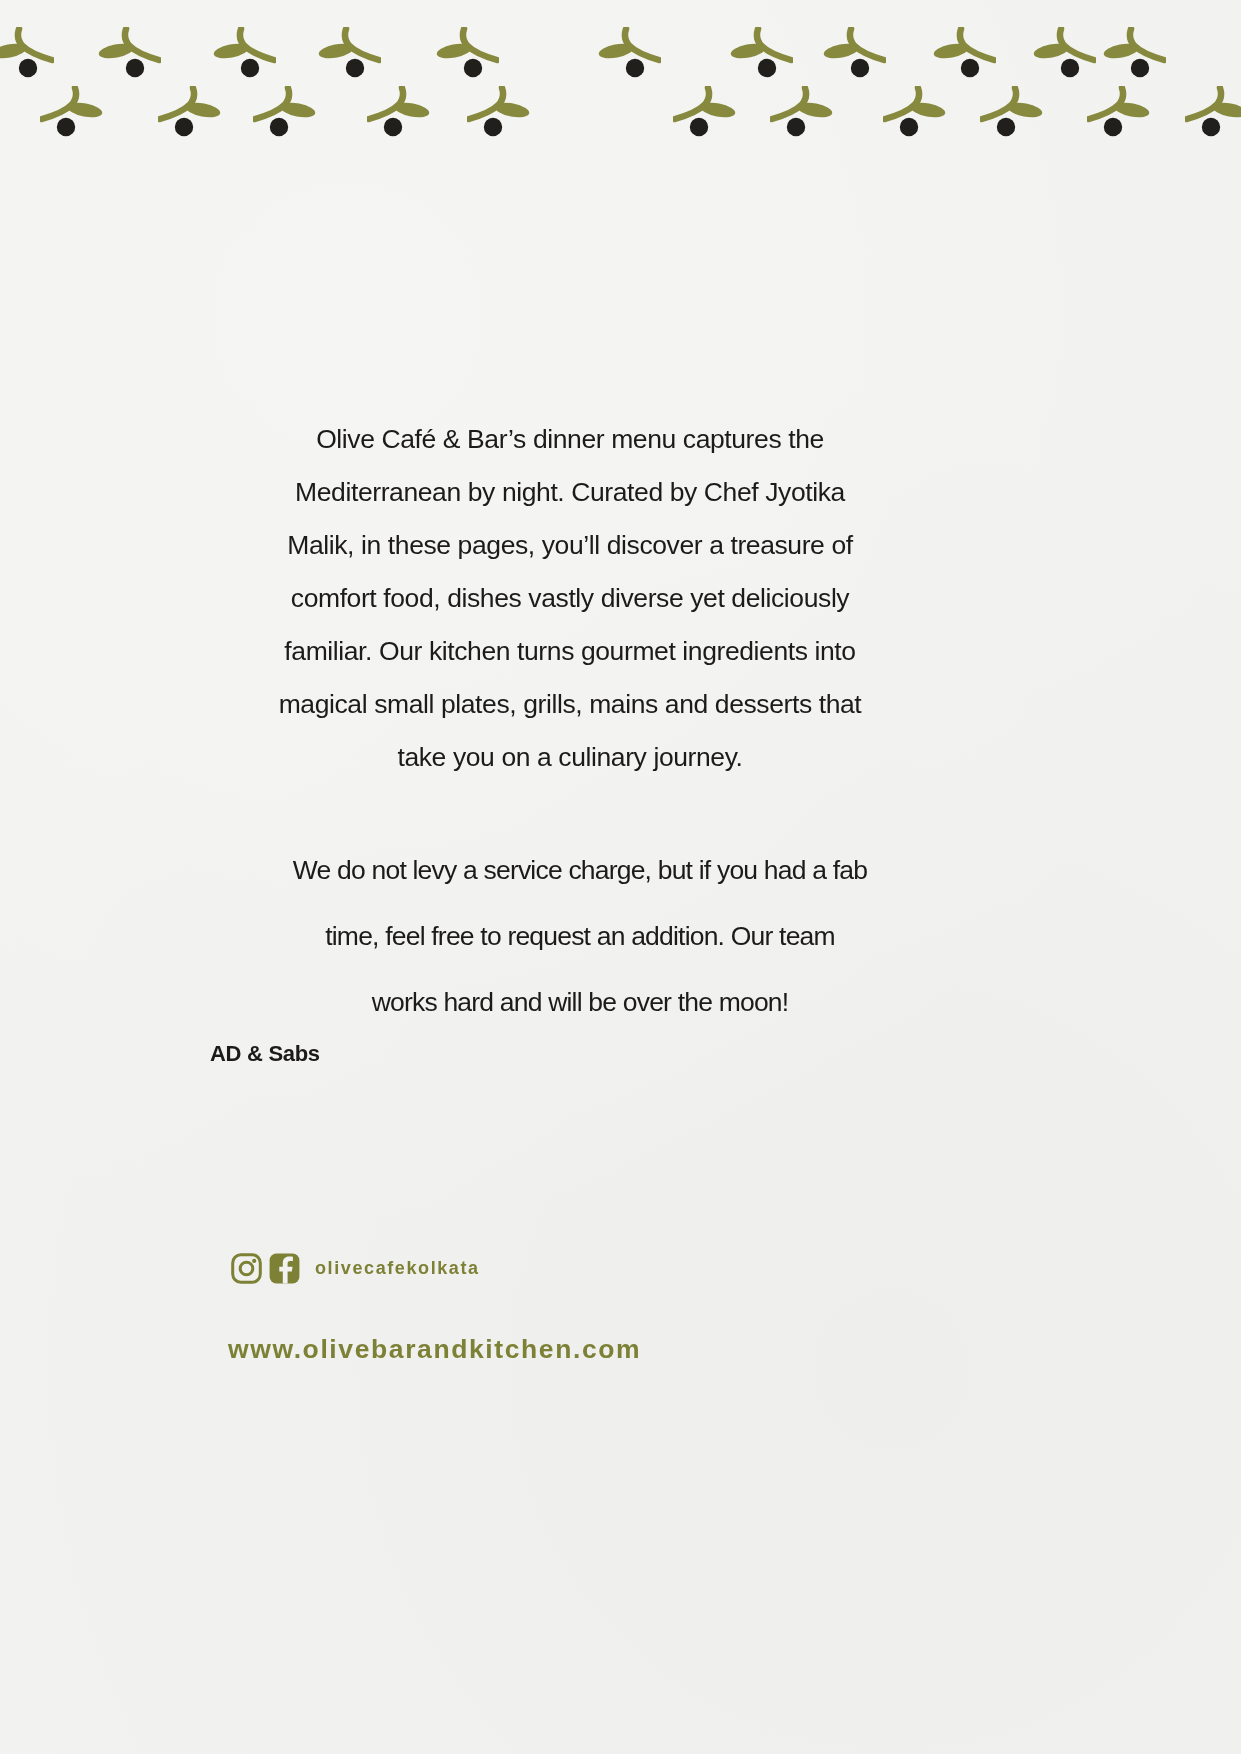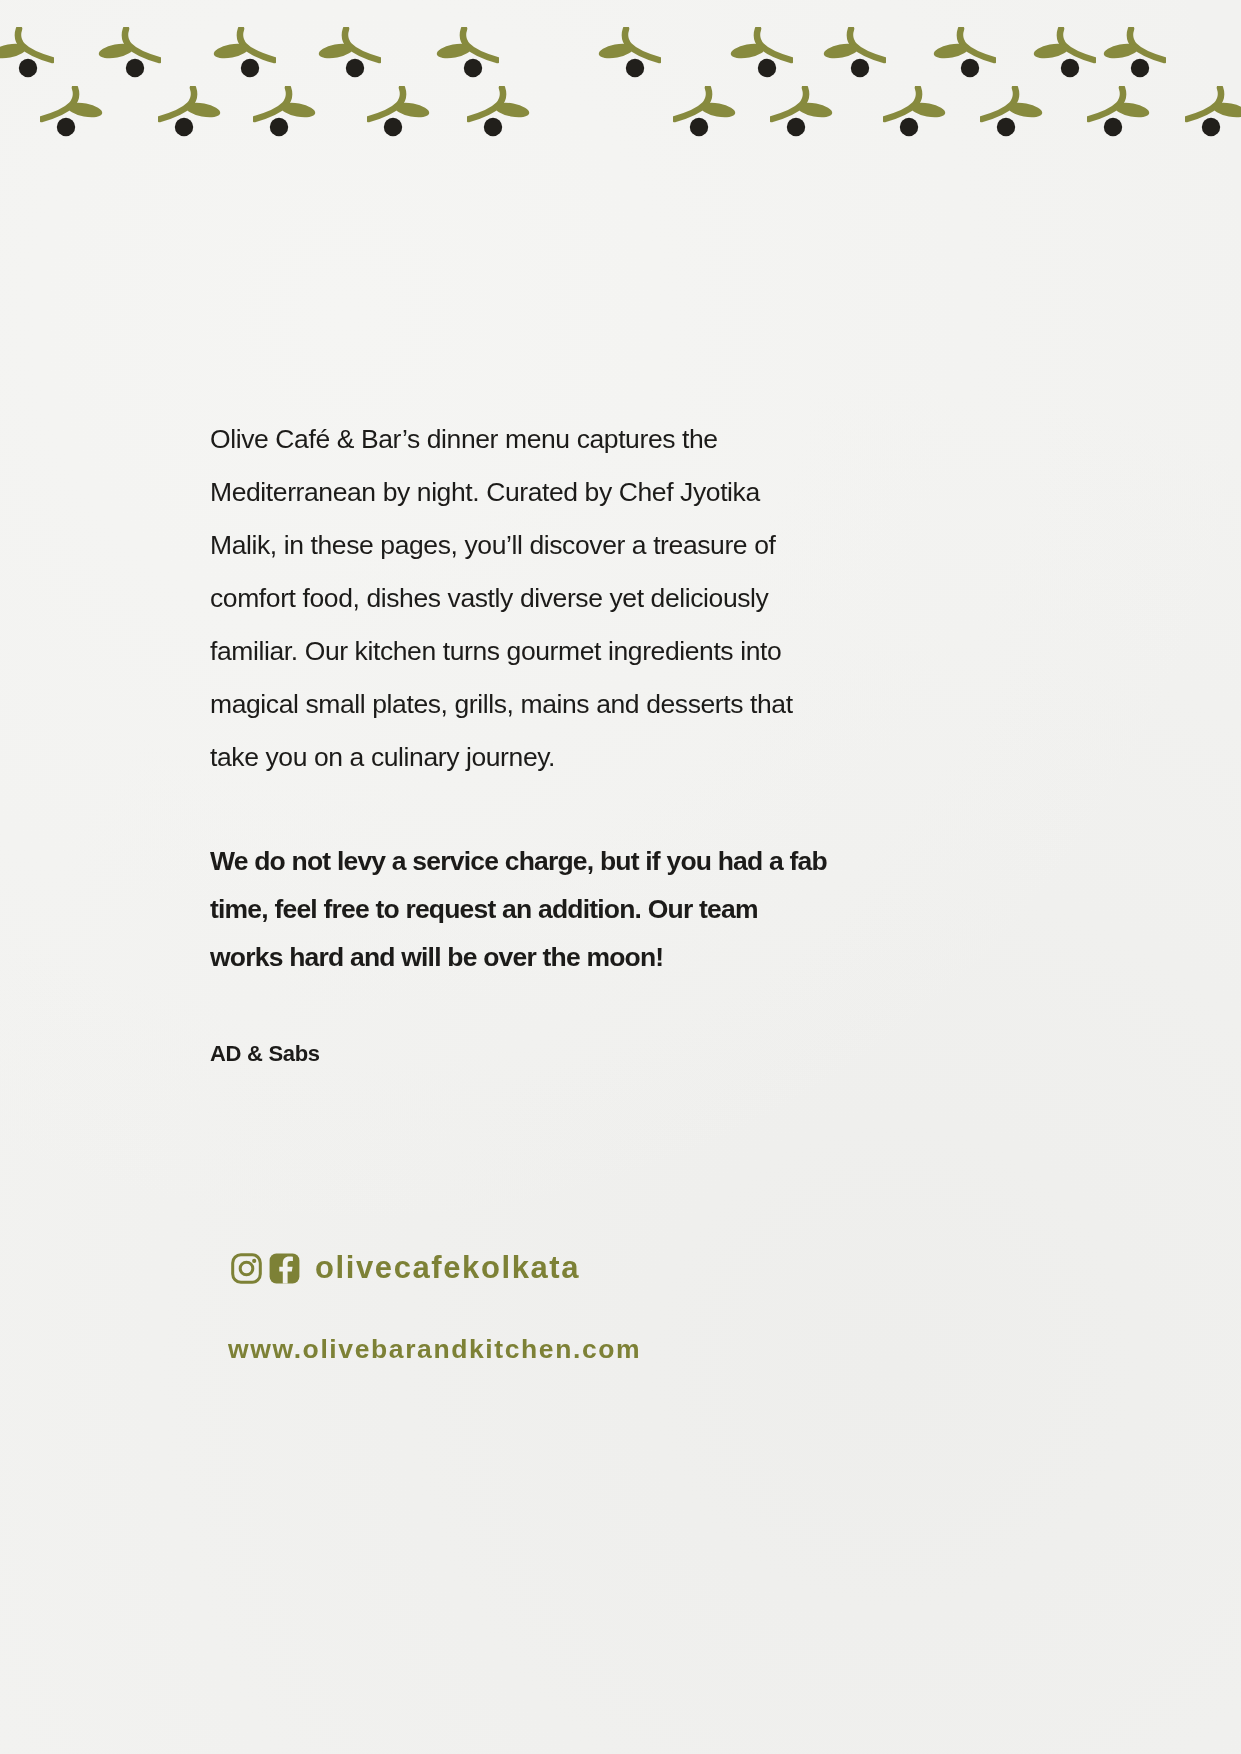"Olive Café & Bar’s dinner" .page { text-align: none -> center }
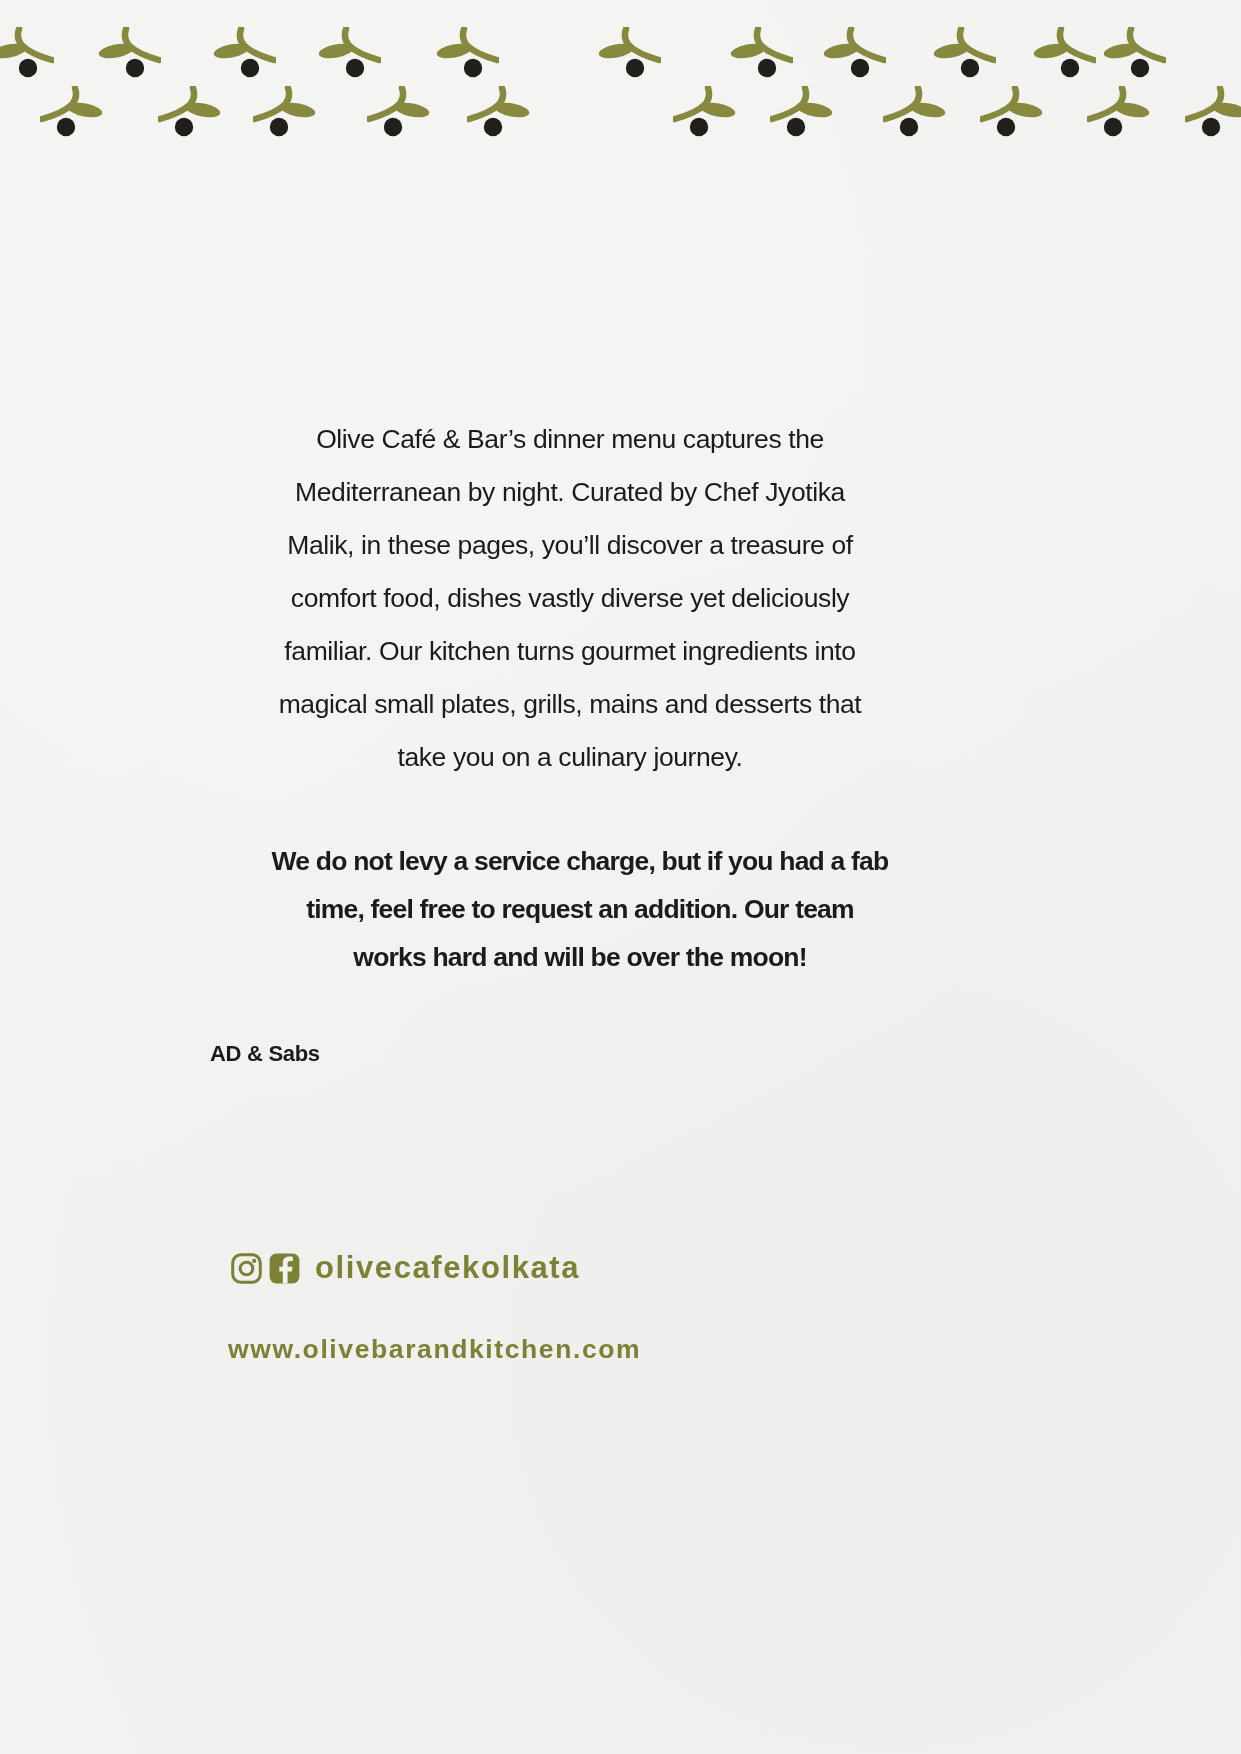"We do not levy a" .service-note { font-weight: 700 -> 400; line-height: 48px -> 66px }
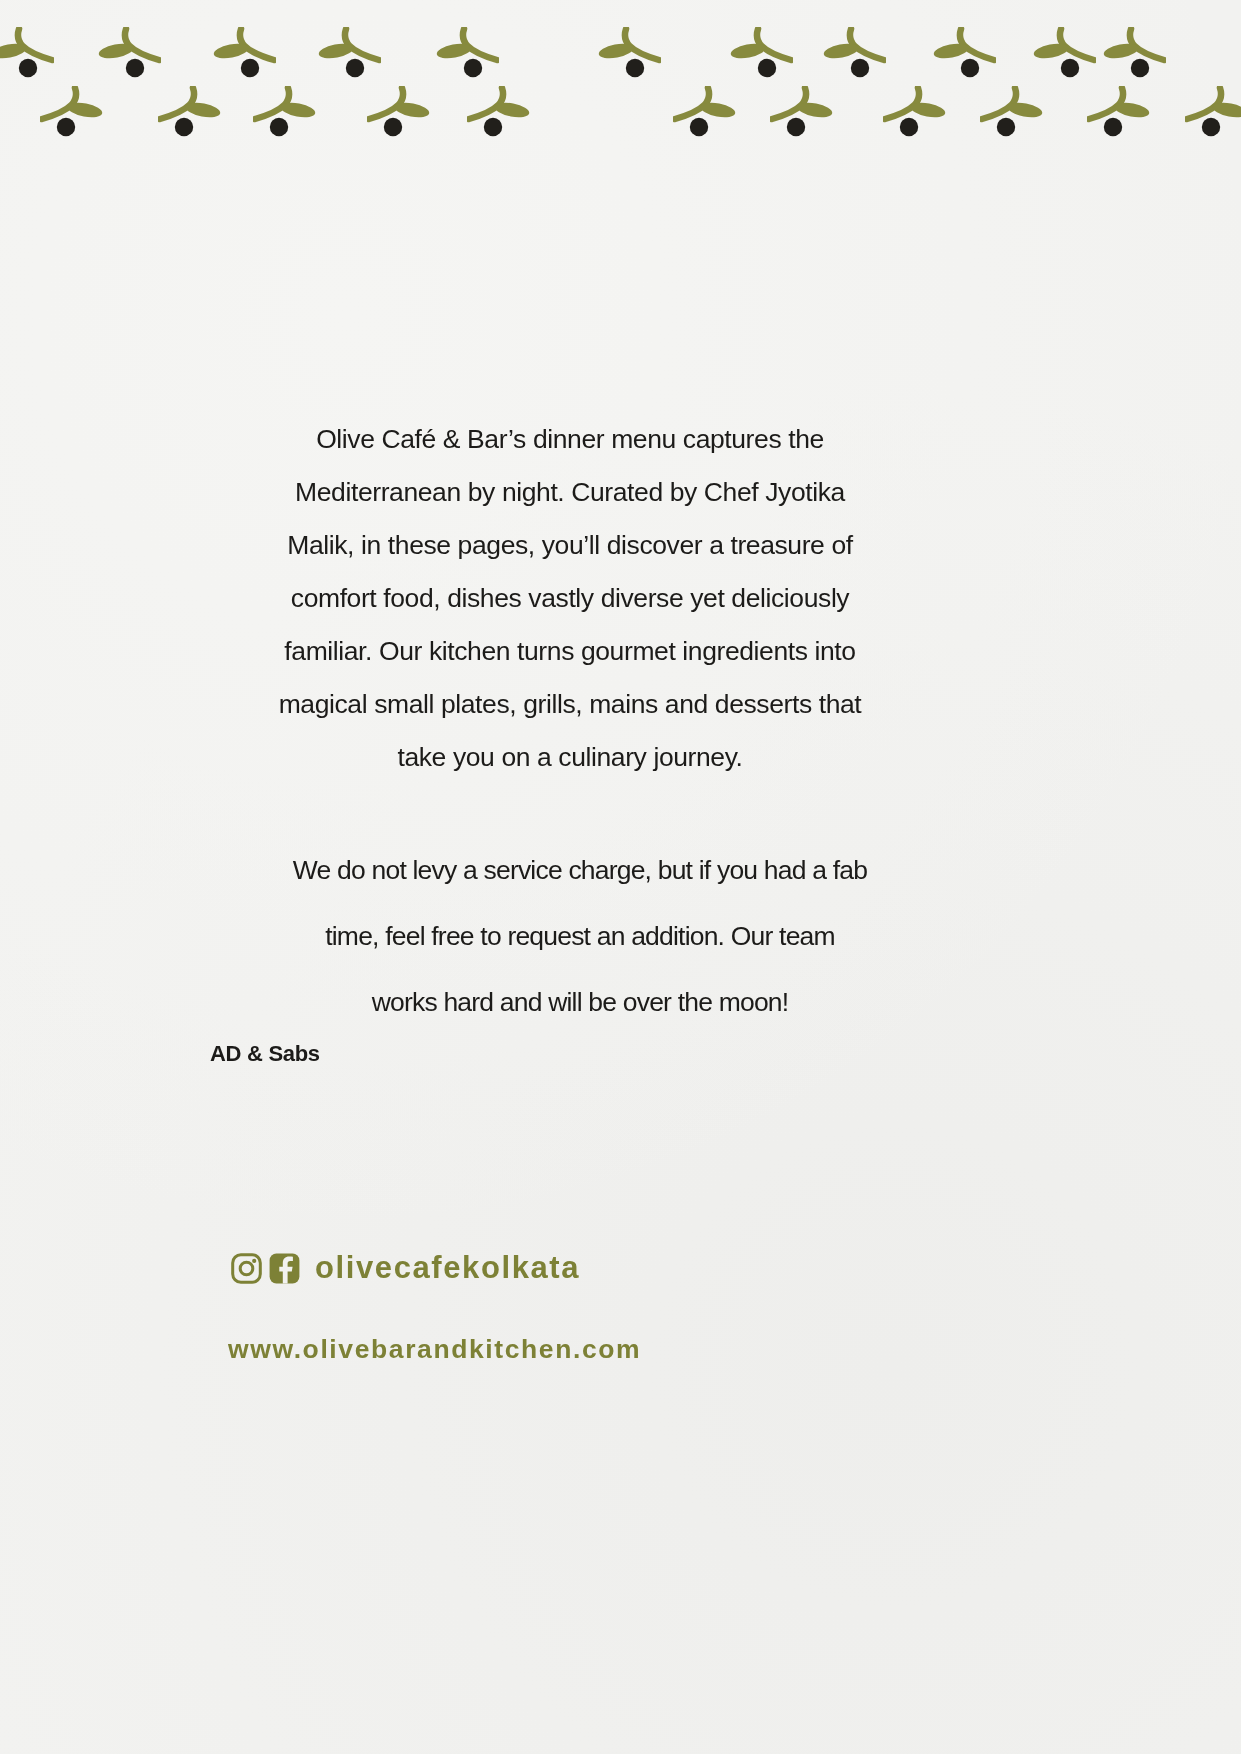"olivecafekolkata" .handle { font-size: 31px -> 18px }
